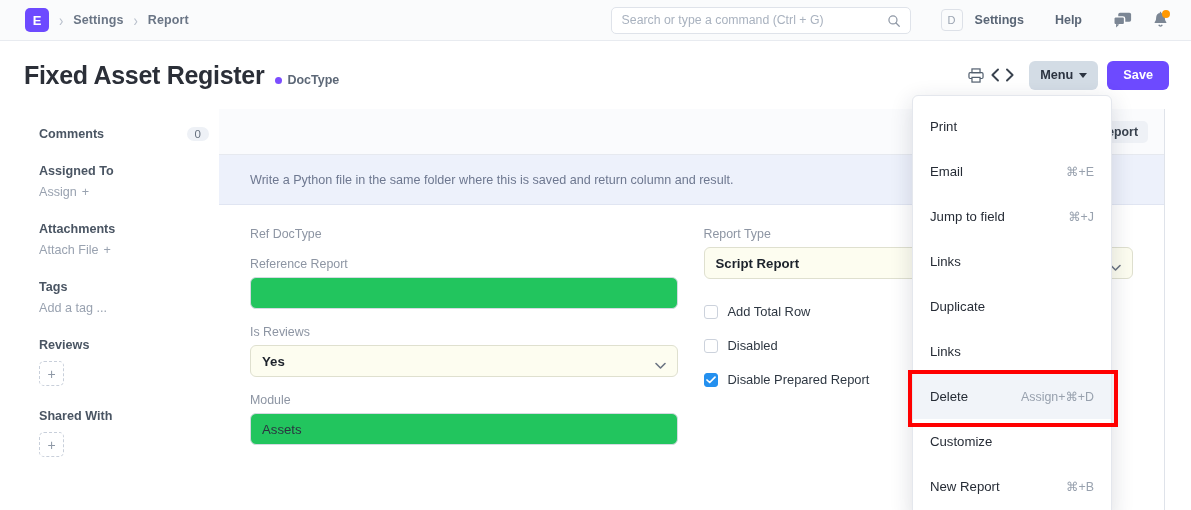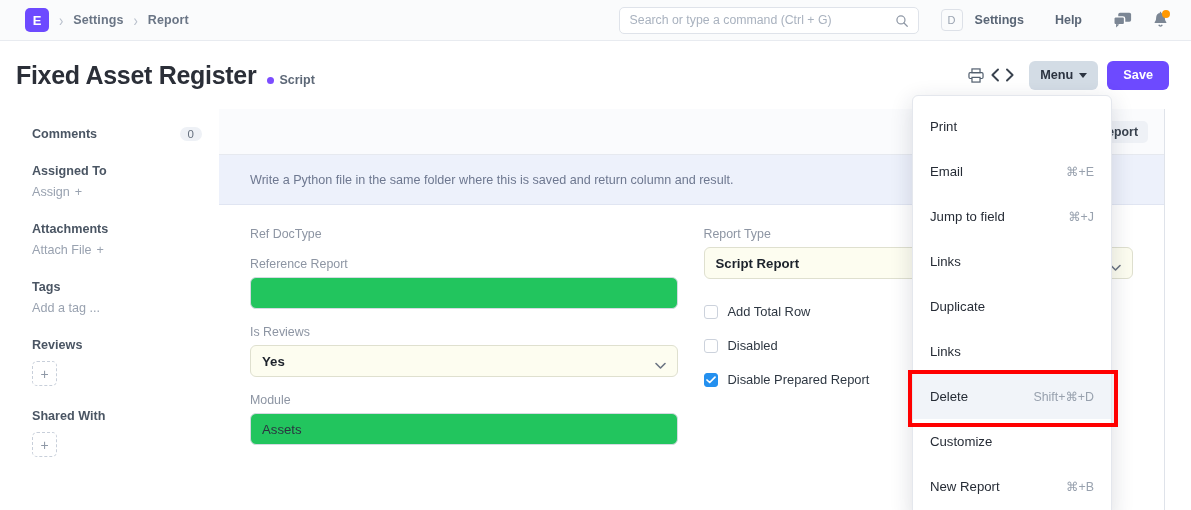"Search or type a command" .searchbox { margin-right: 22px -> 30px }
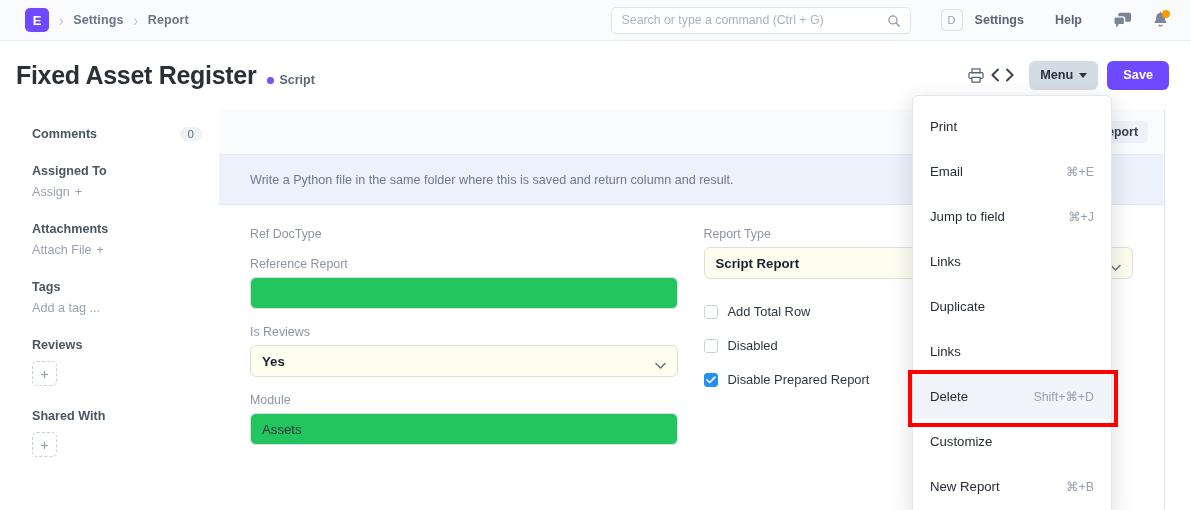"Fixed Asset Register" .title-wrap { padding-left: 16px -> 24px }
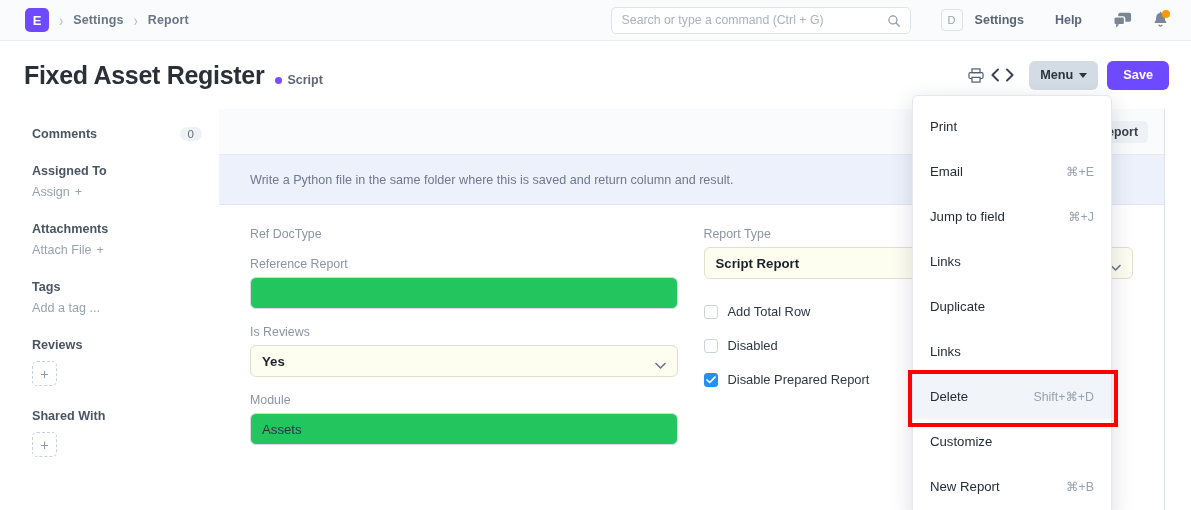"Script" span.status-text { text: Script -> DocType }
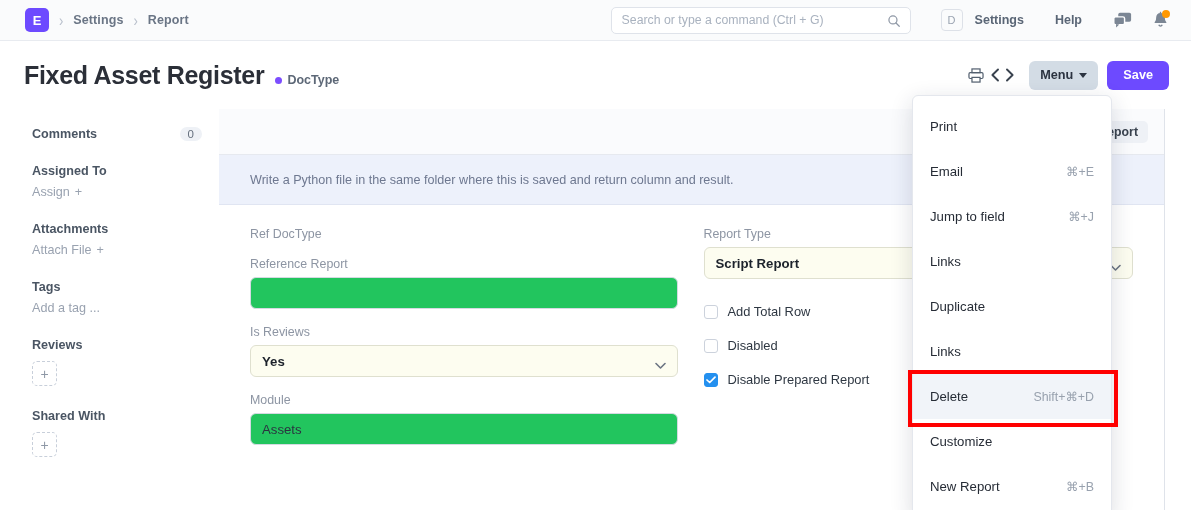"Comments" .sidebar { left: 8px -> 15px }
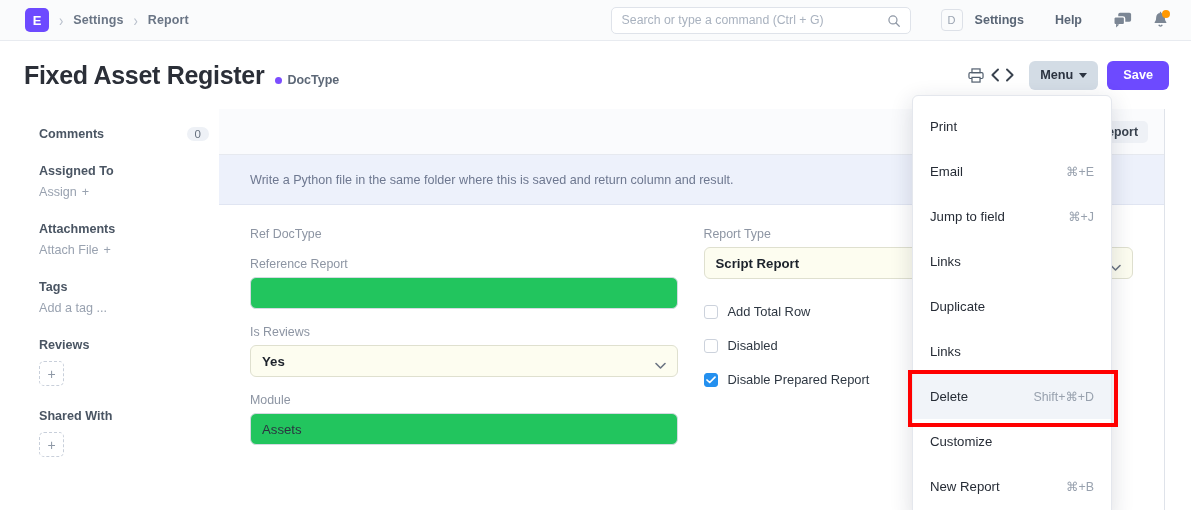"Shift+⌘+D" span.menu-shortcut { text: Shift+ -> Assign+ }
